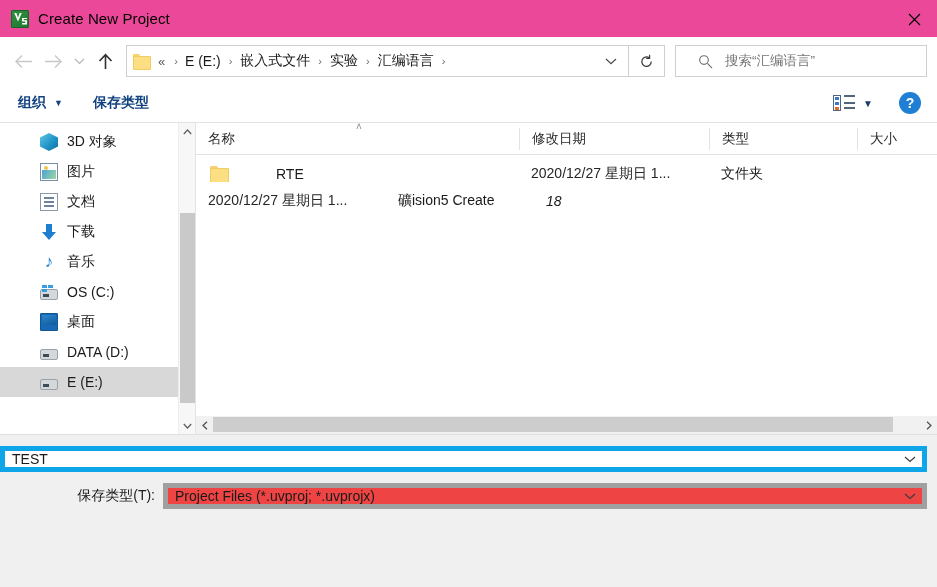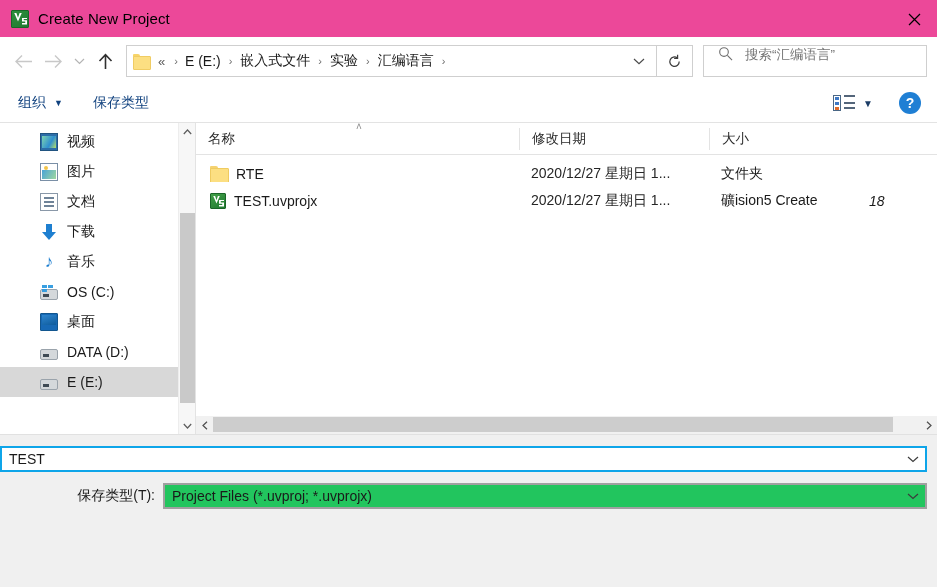"搜索“汇编语言”" .searchbox { align-items: flex-start -> center; padding-left: 14px -> 22px; width: 224px -> 252px }
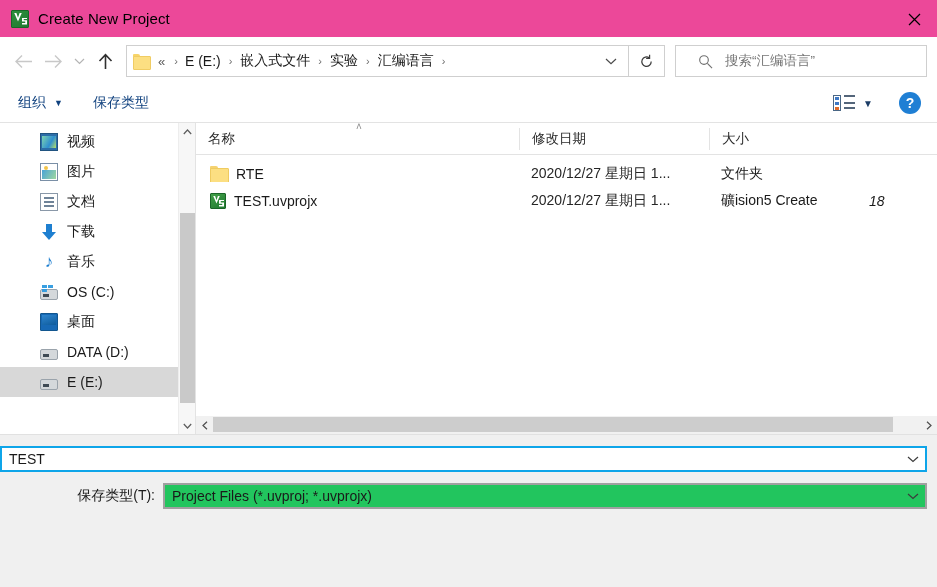"组织" .tb-item { font-weight: none -> bold }
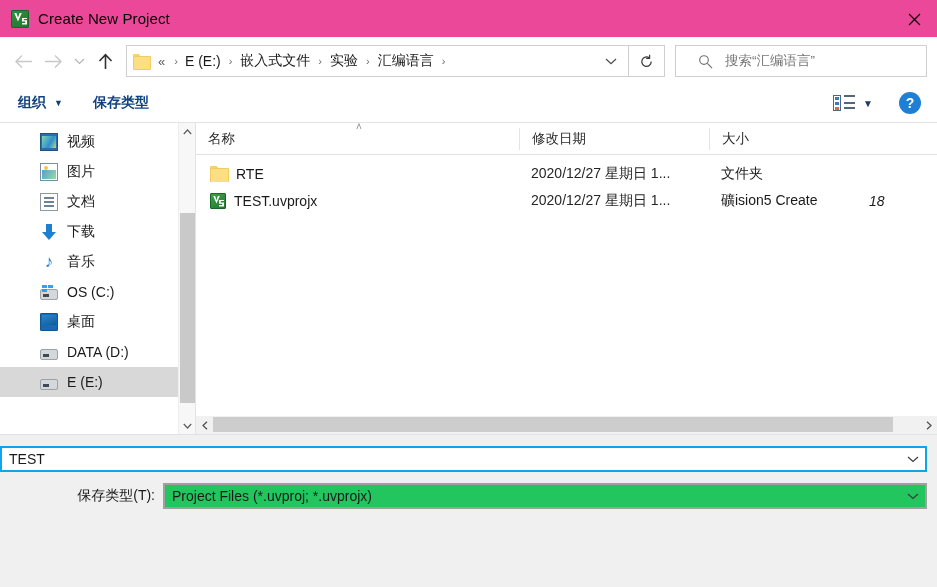"3D 对象" div.side-item { html: none -> <div> <span></span> <span>3D 对象</span> </div> }
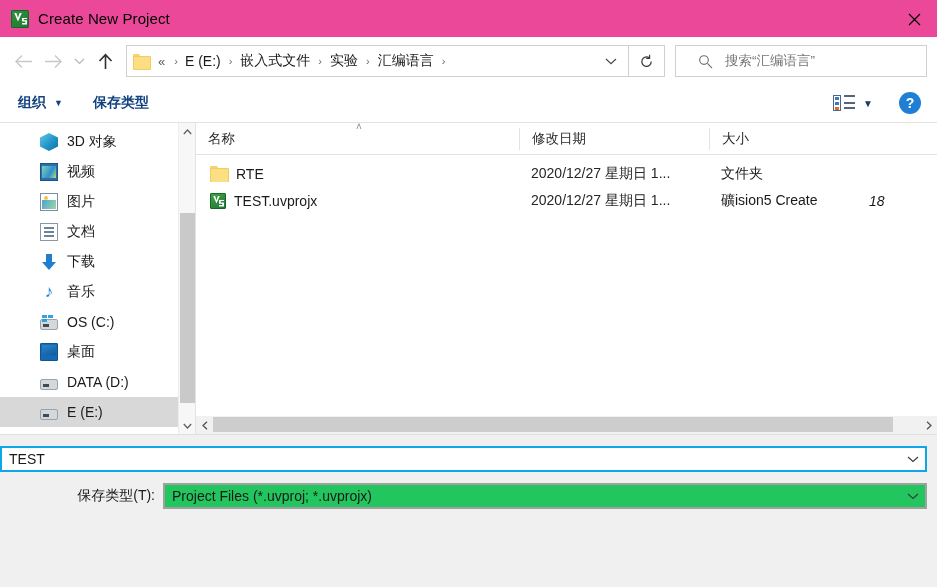"类型" div.col { html: none -> <div> <span>类型</span> </div> }
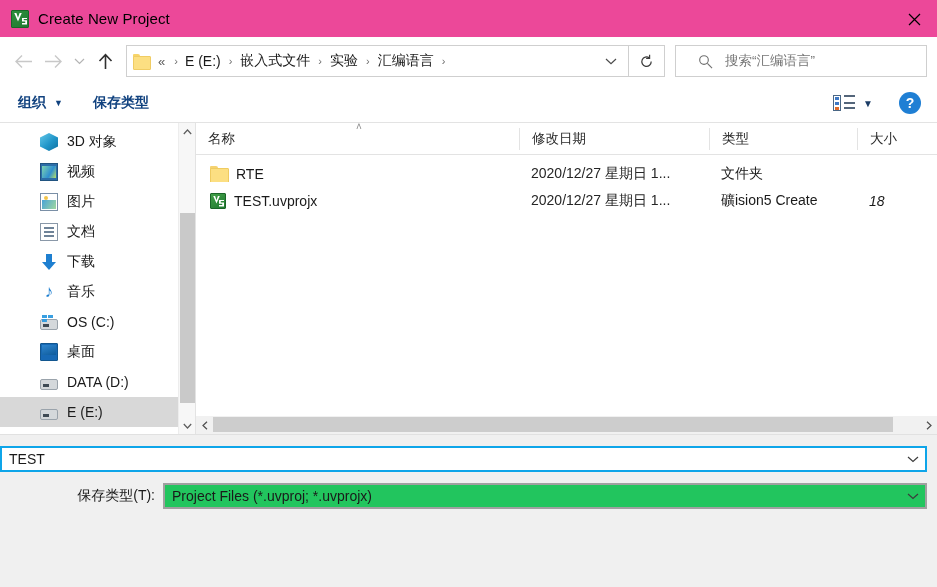"视频" div.side-item { html: <div> <span></span> <span>视频</span> </div> -> none }
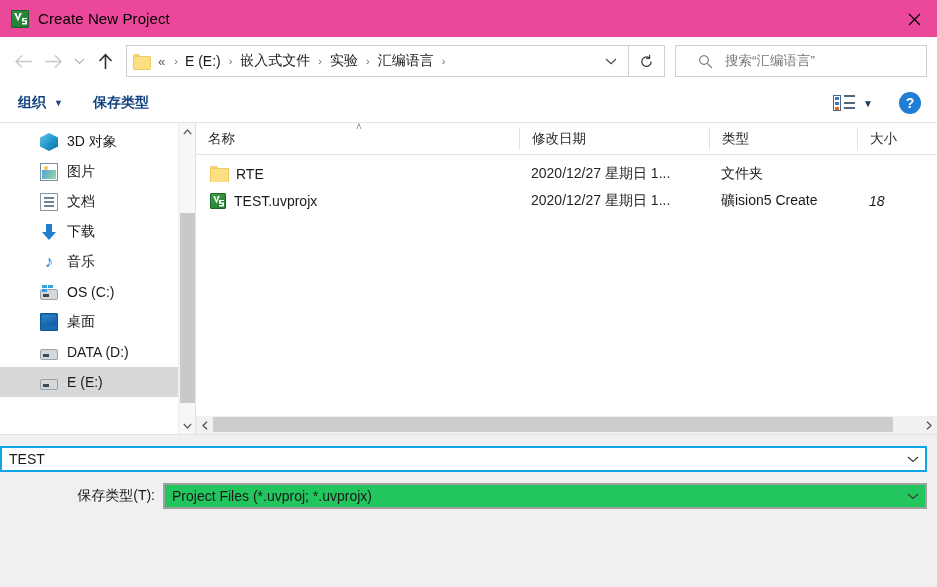"RTE" .cell { gap: none -> 40px }
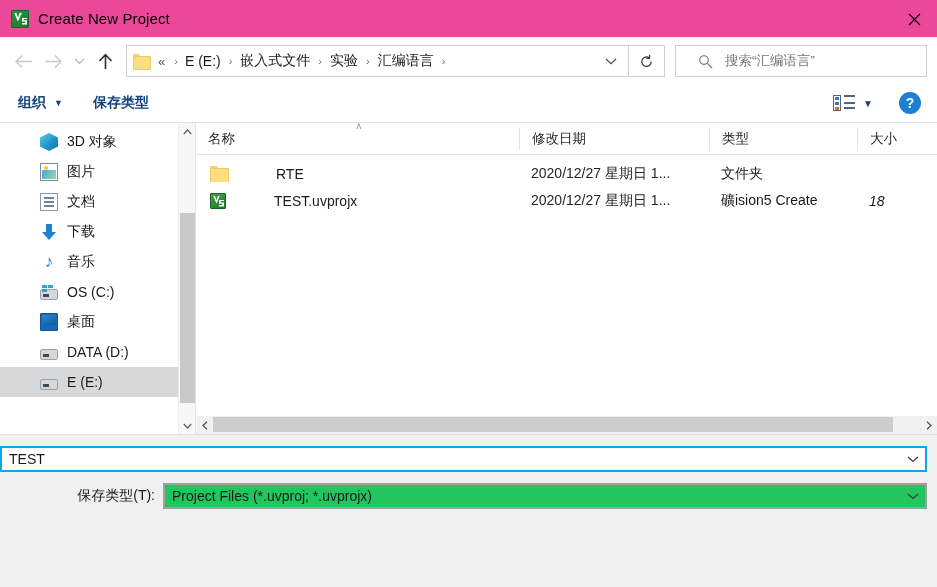"TEST.uvprojx" div.cell { html: <div> <span></span> <span>TEST.uvprojx</span> </div> -> none }
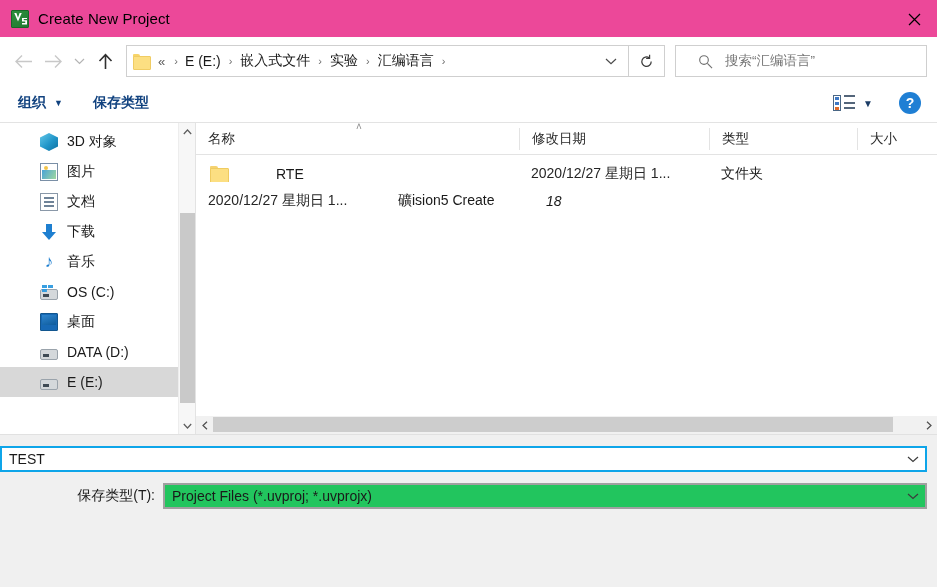"TEST" .combo { border: 2px solid #0ea5e9 -> 5px solid #0ea5e9 }
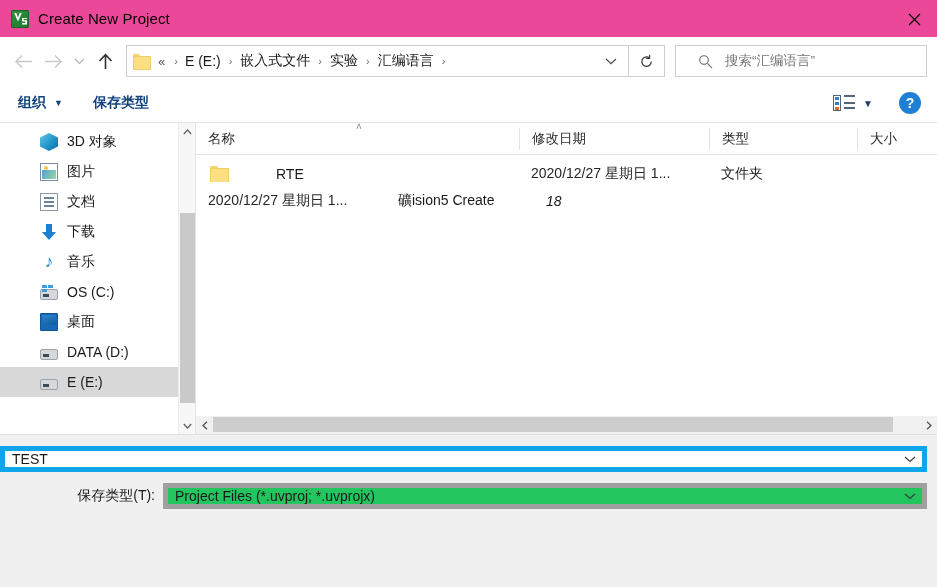"Project Files (*.uvproj; *.uvprojx)" .combo.readonly { background: #22c55e -> #ef4444 }
